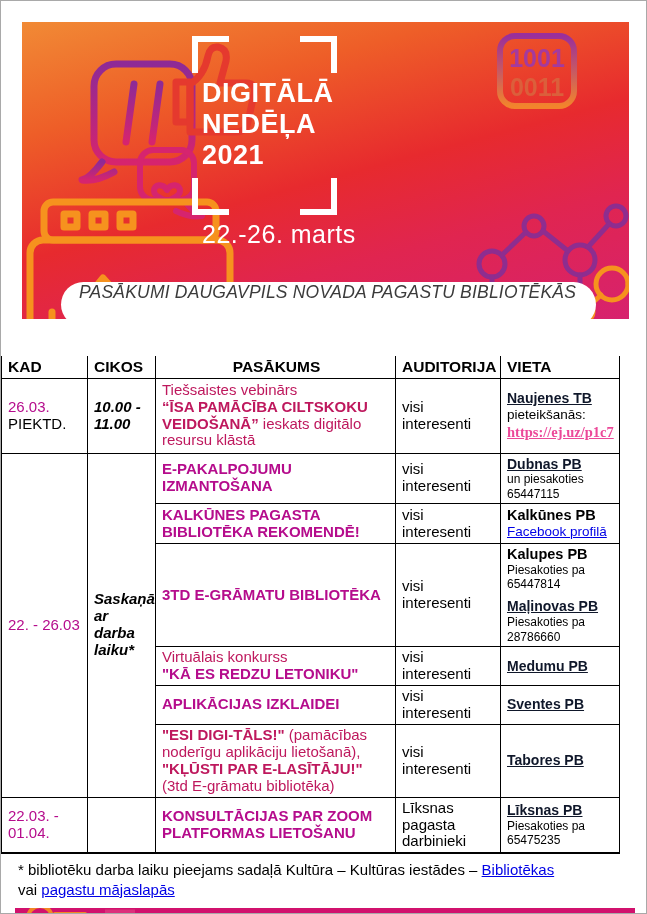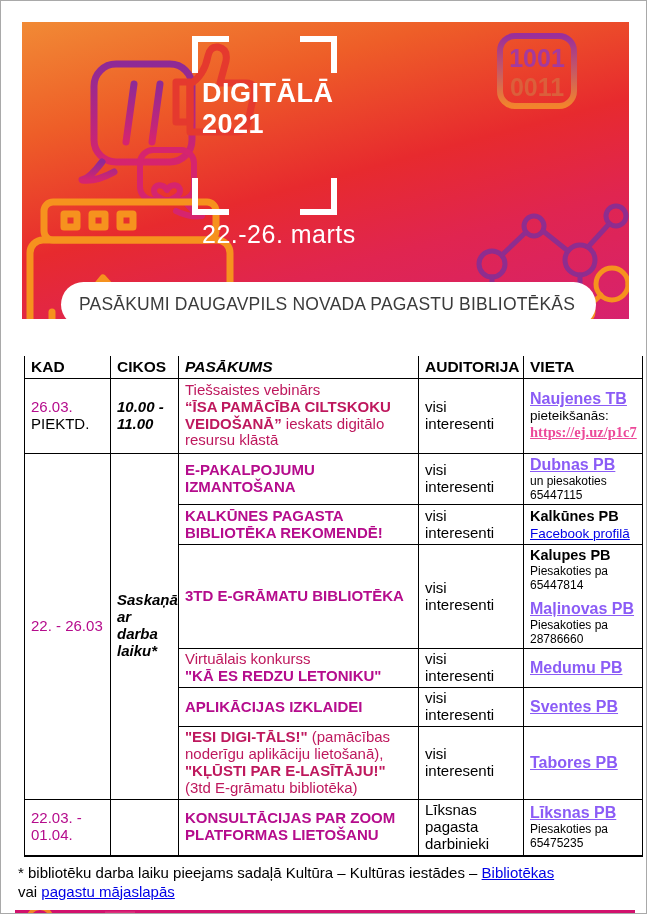"NEDĒĻA" div { html: none -> <div>NEDĒĻA</div> }
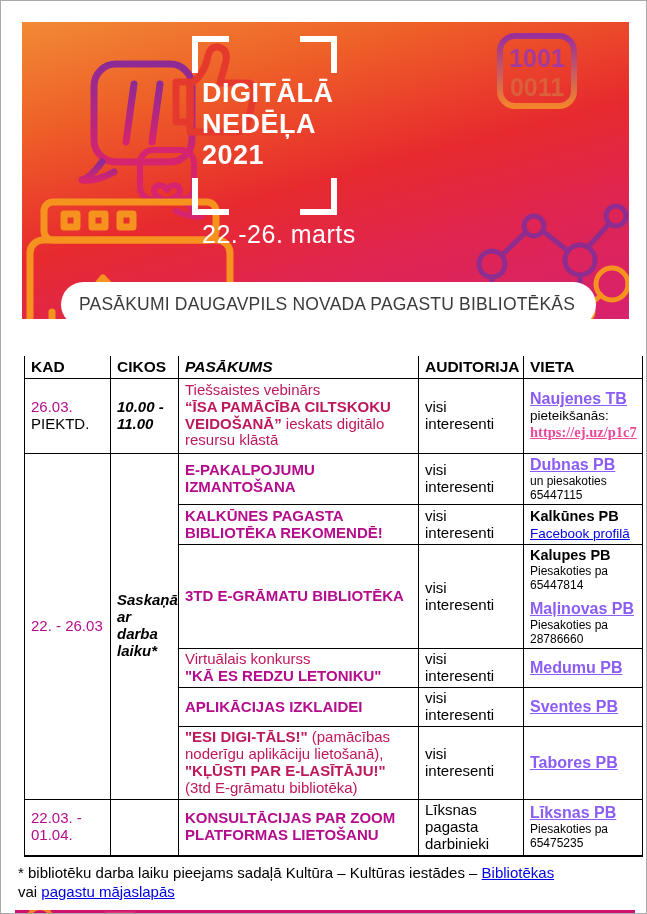"PASĀKUMI DAUGAVPILS NOVADA PAGASTU" .pill-banner { align-items: center -> flex-start; font-style: none -> italic }
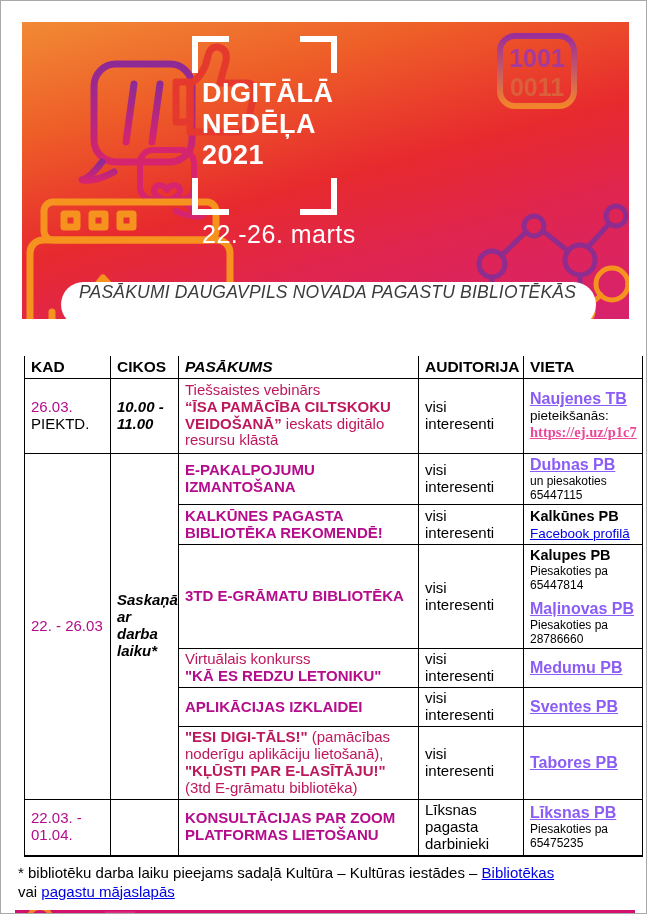"KAD" table.ev { margin-left: 23px -> 0 }
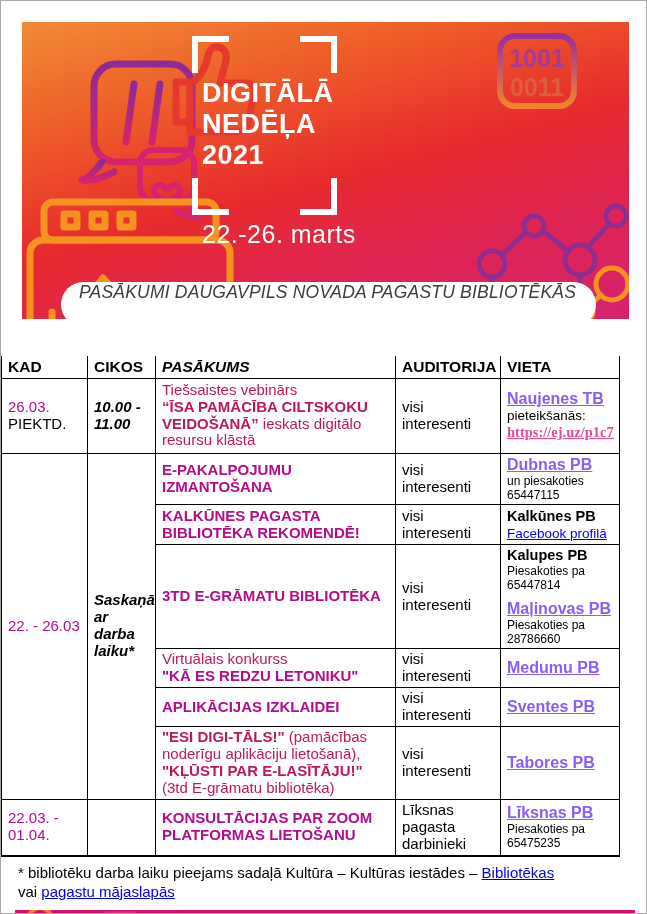"PASĀKUMS" table.ev thead th.center { font-style: italic -> none; text-align: left -> center }
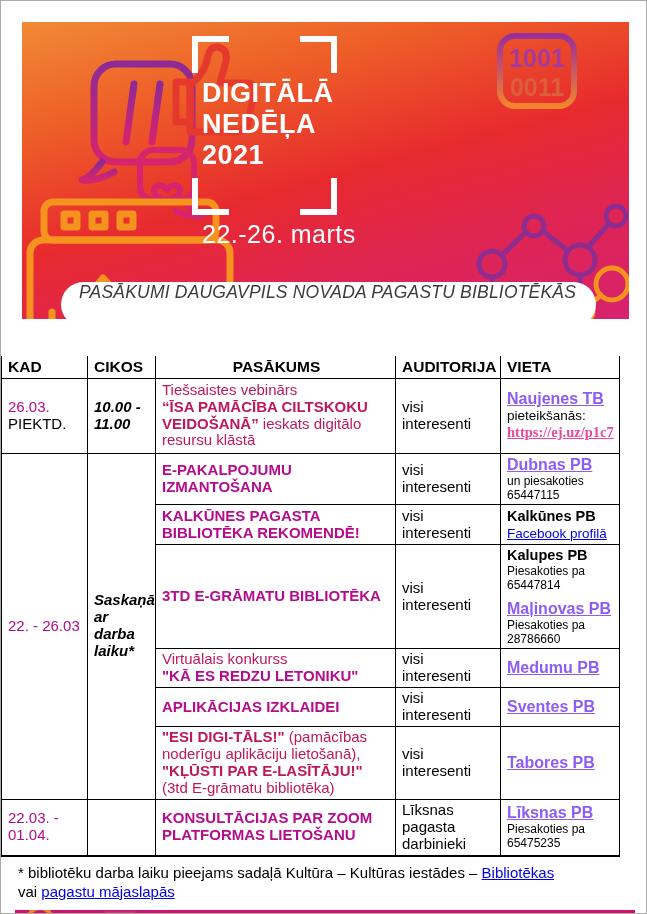"Naujenes TB" a.lk { color: #8b5cf6 -> #0f172a; font-size: 16px -> 14px }
